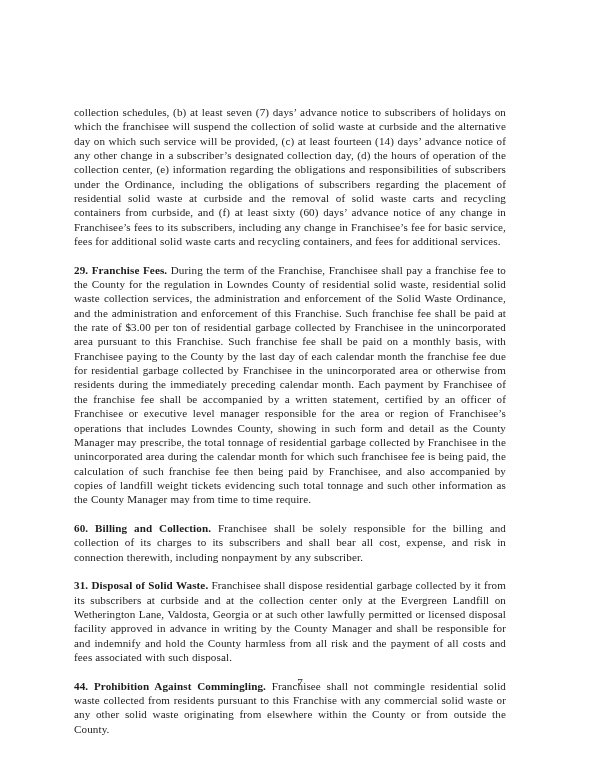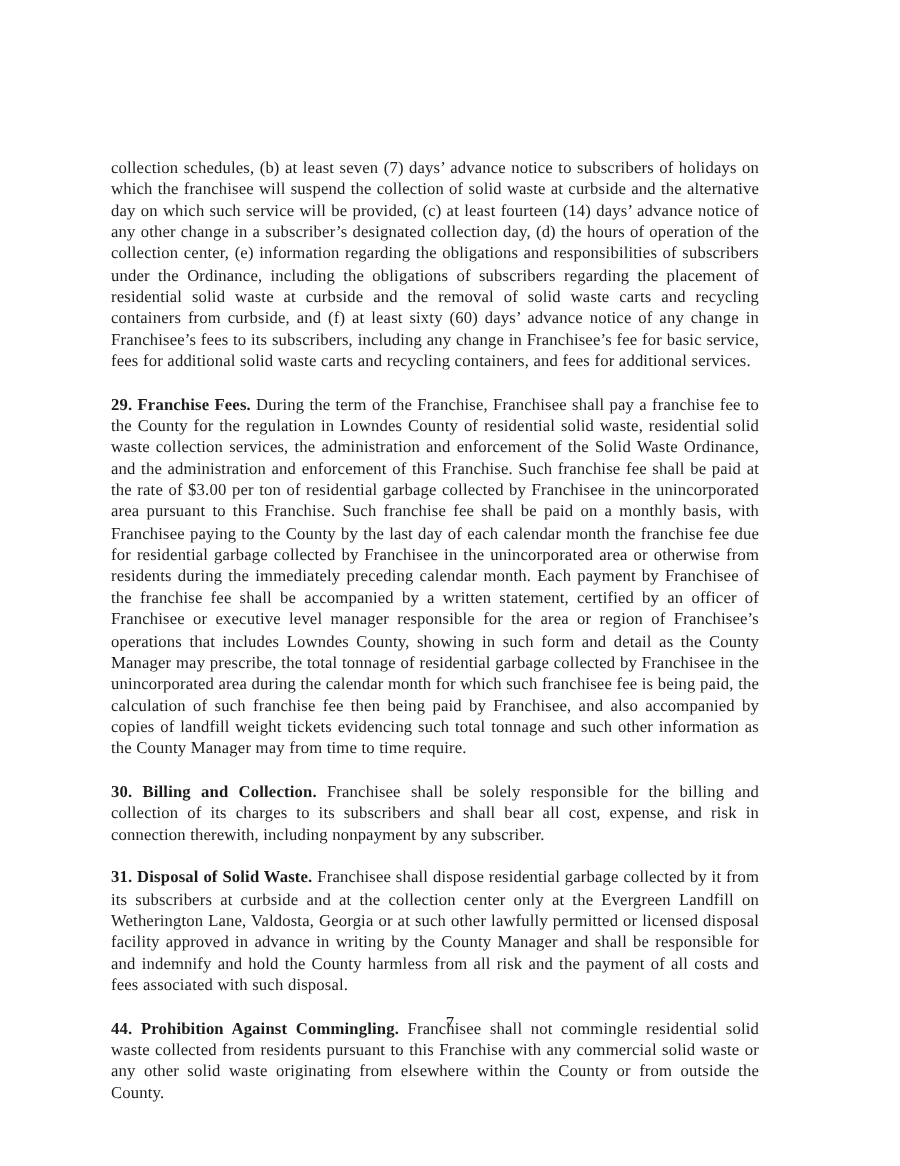"30. Billing and Collection." span.sec-head { text: 30 -> 60 }
